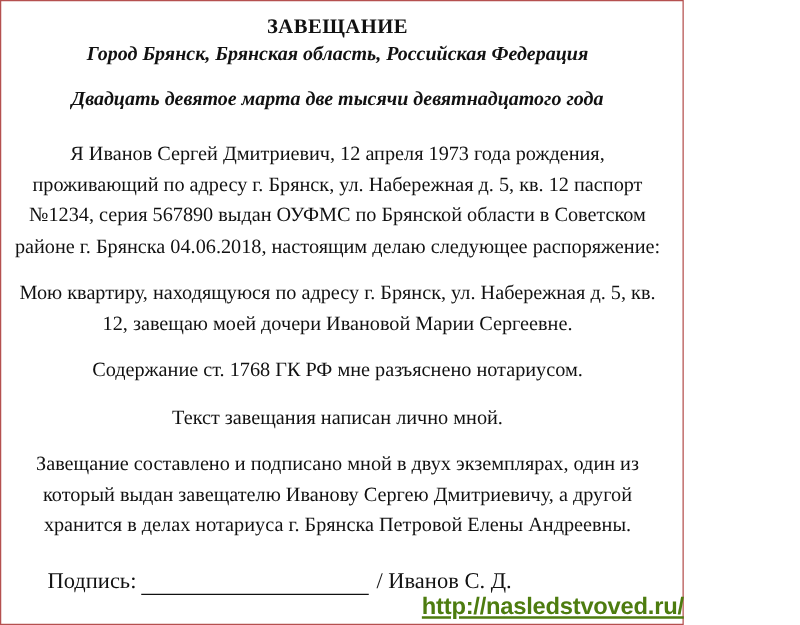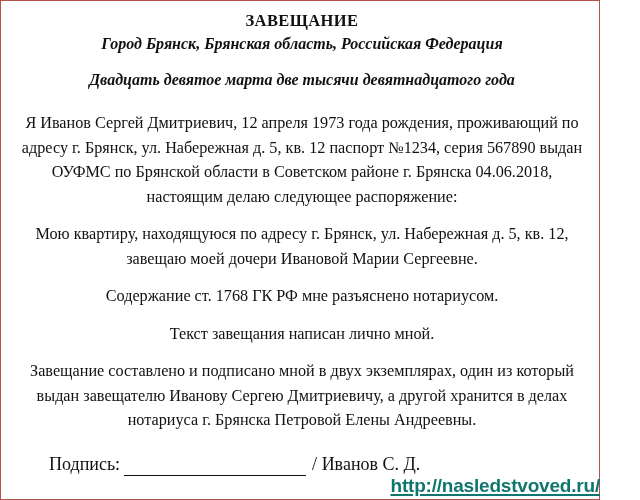"ЗАВЕЩАНИЕ" #doc { padding: 6px 11px 0 15px -> 6px 11px 0 4px; width: 600px -> 547px }
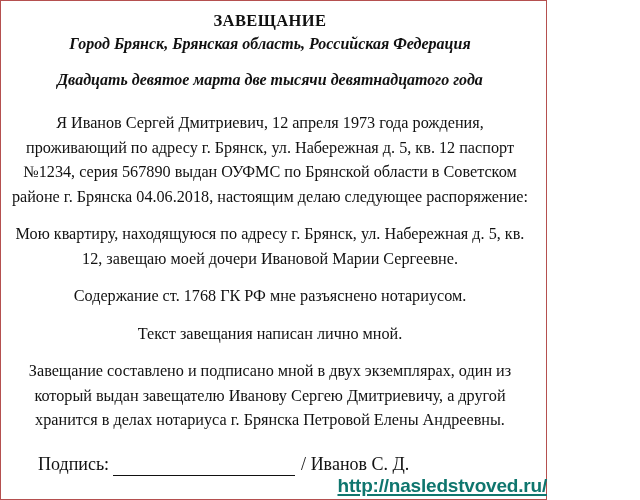"http://nasledstvoved.ru/" .watermark { color: #0f766e -> #4d7c0f }
